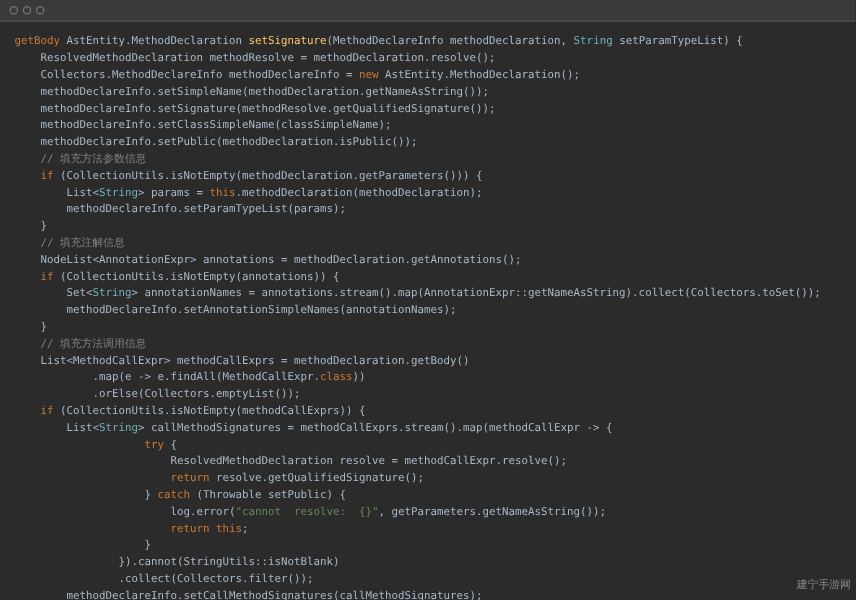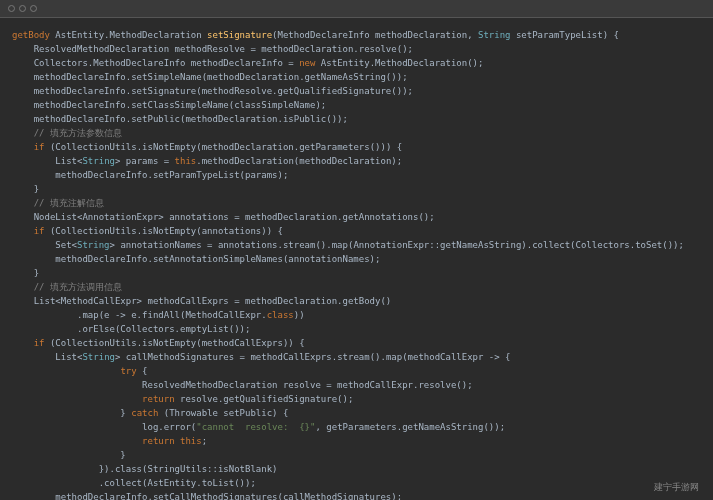"}).class(StringUtils::isNotBlank)" span { text: .class -> .cannot }
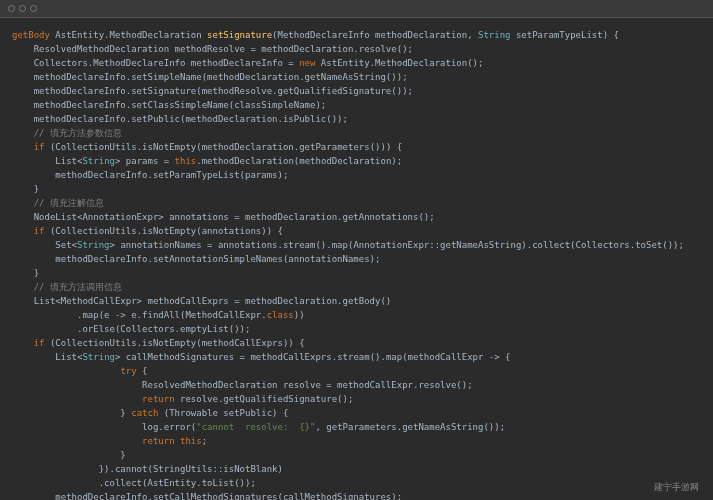".collect(AstEntity.toList());" span { text: AstEntity.toList -> Collectors.filter }
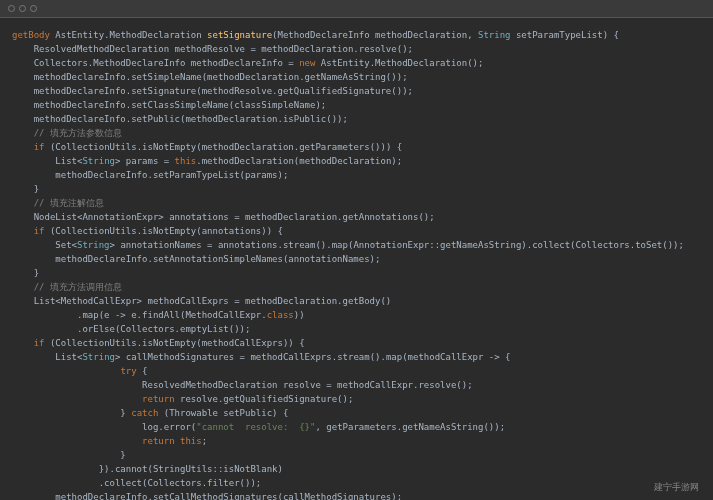"建宁手游网" .watermark { right: 14px -> 4px }
